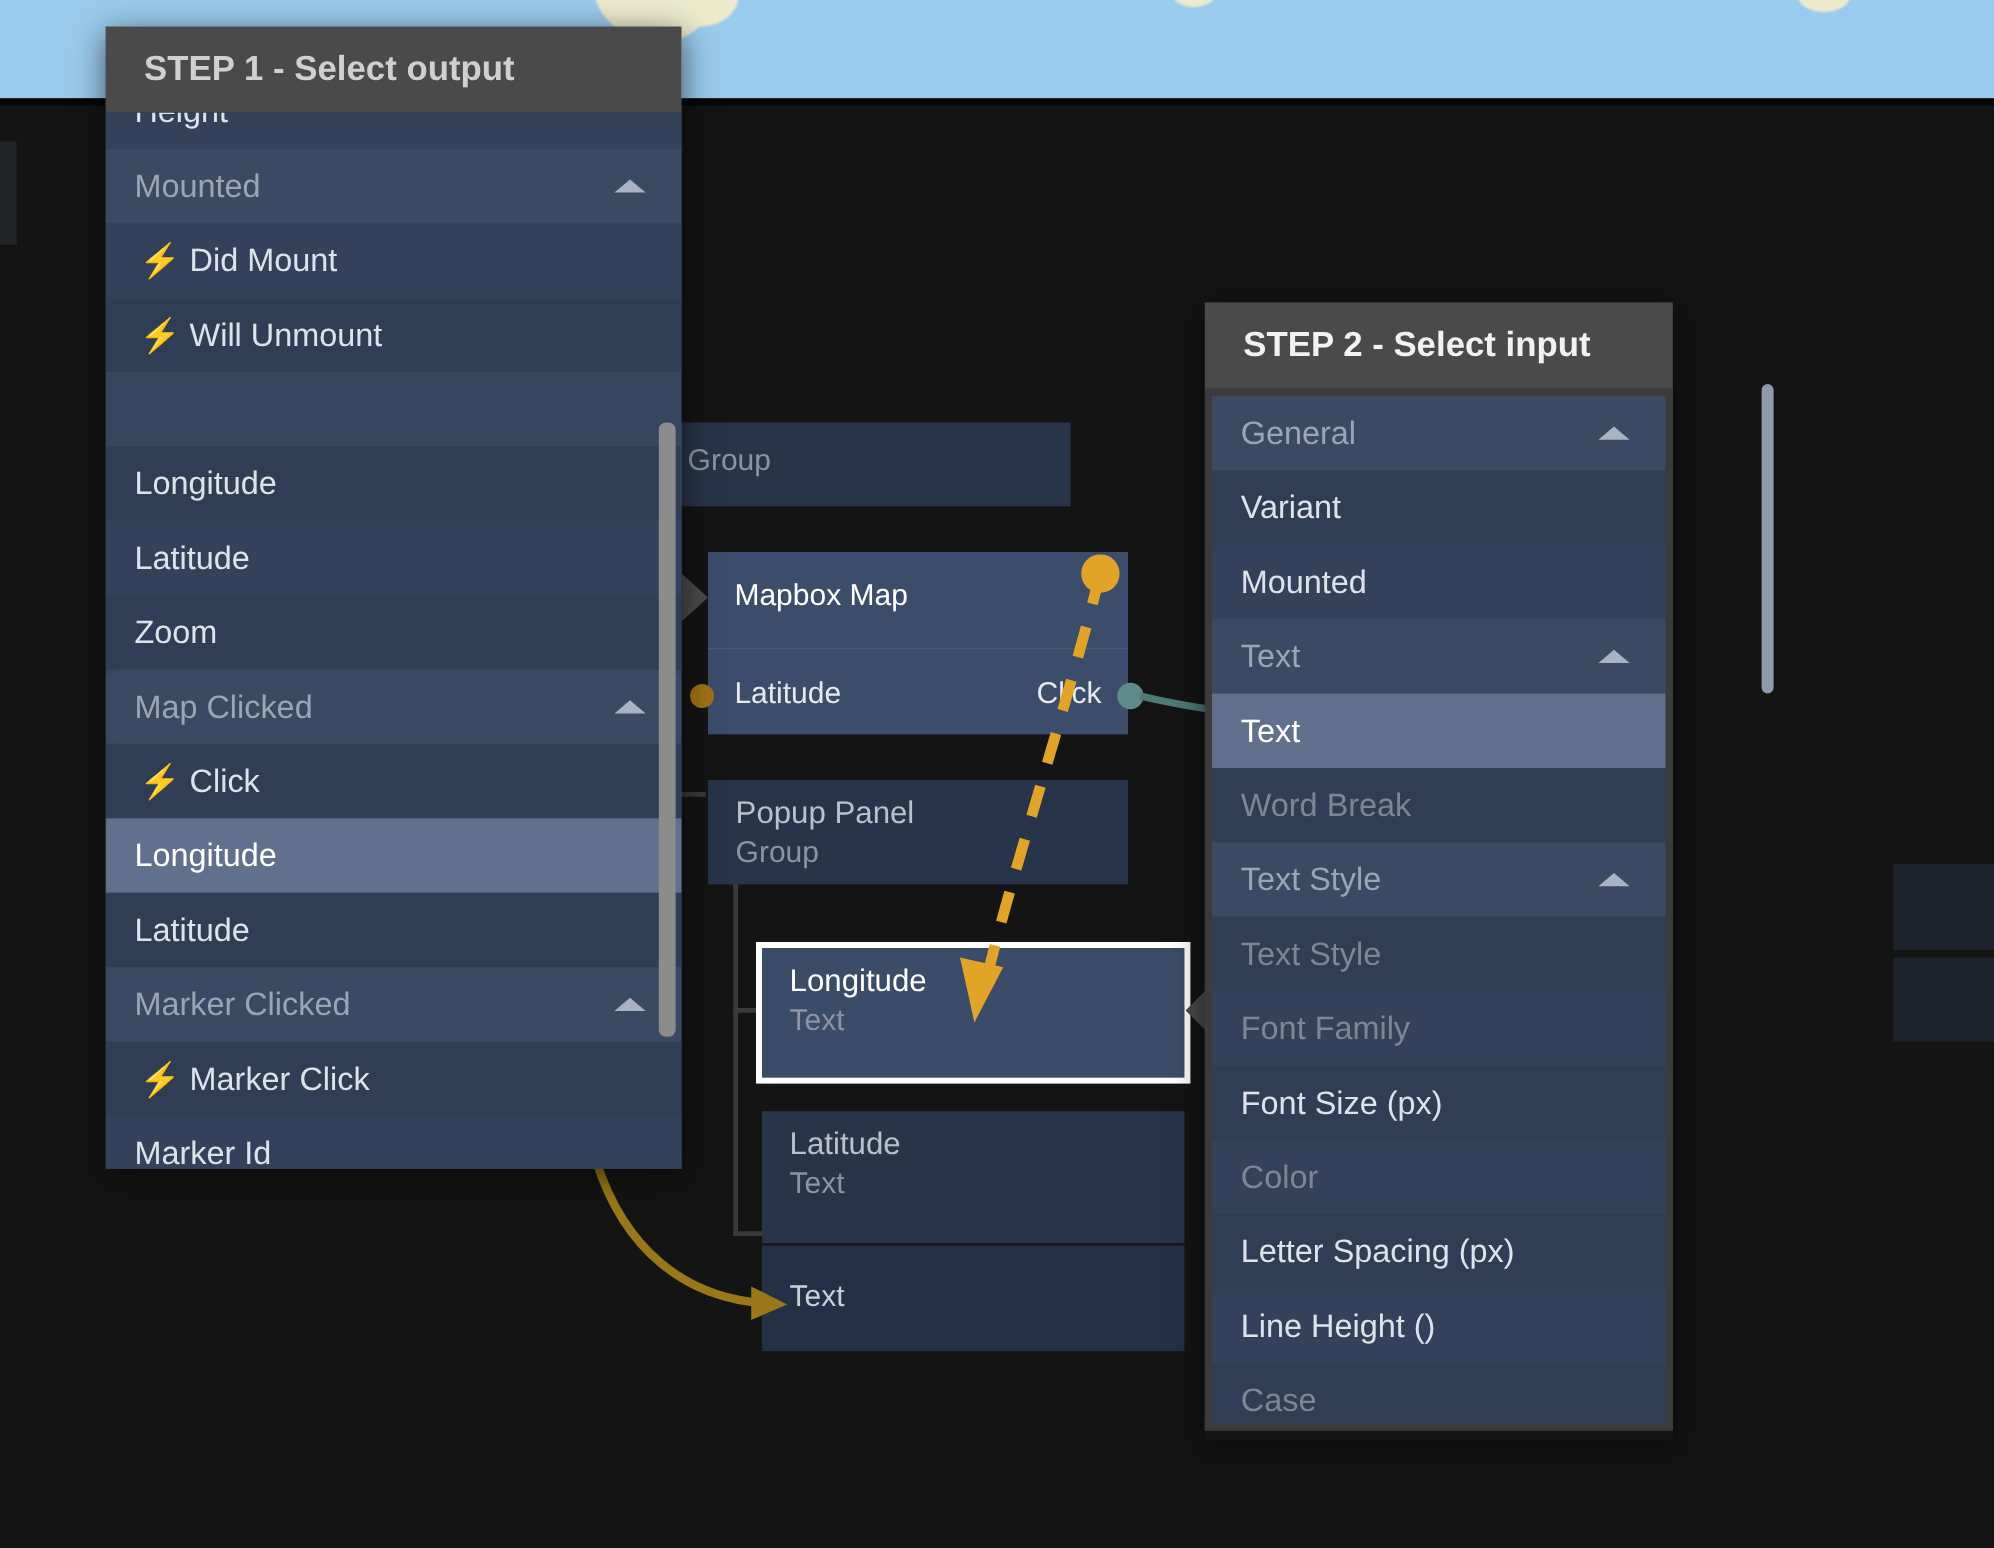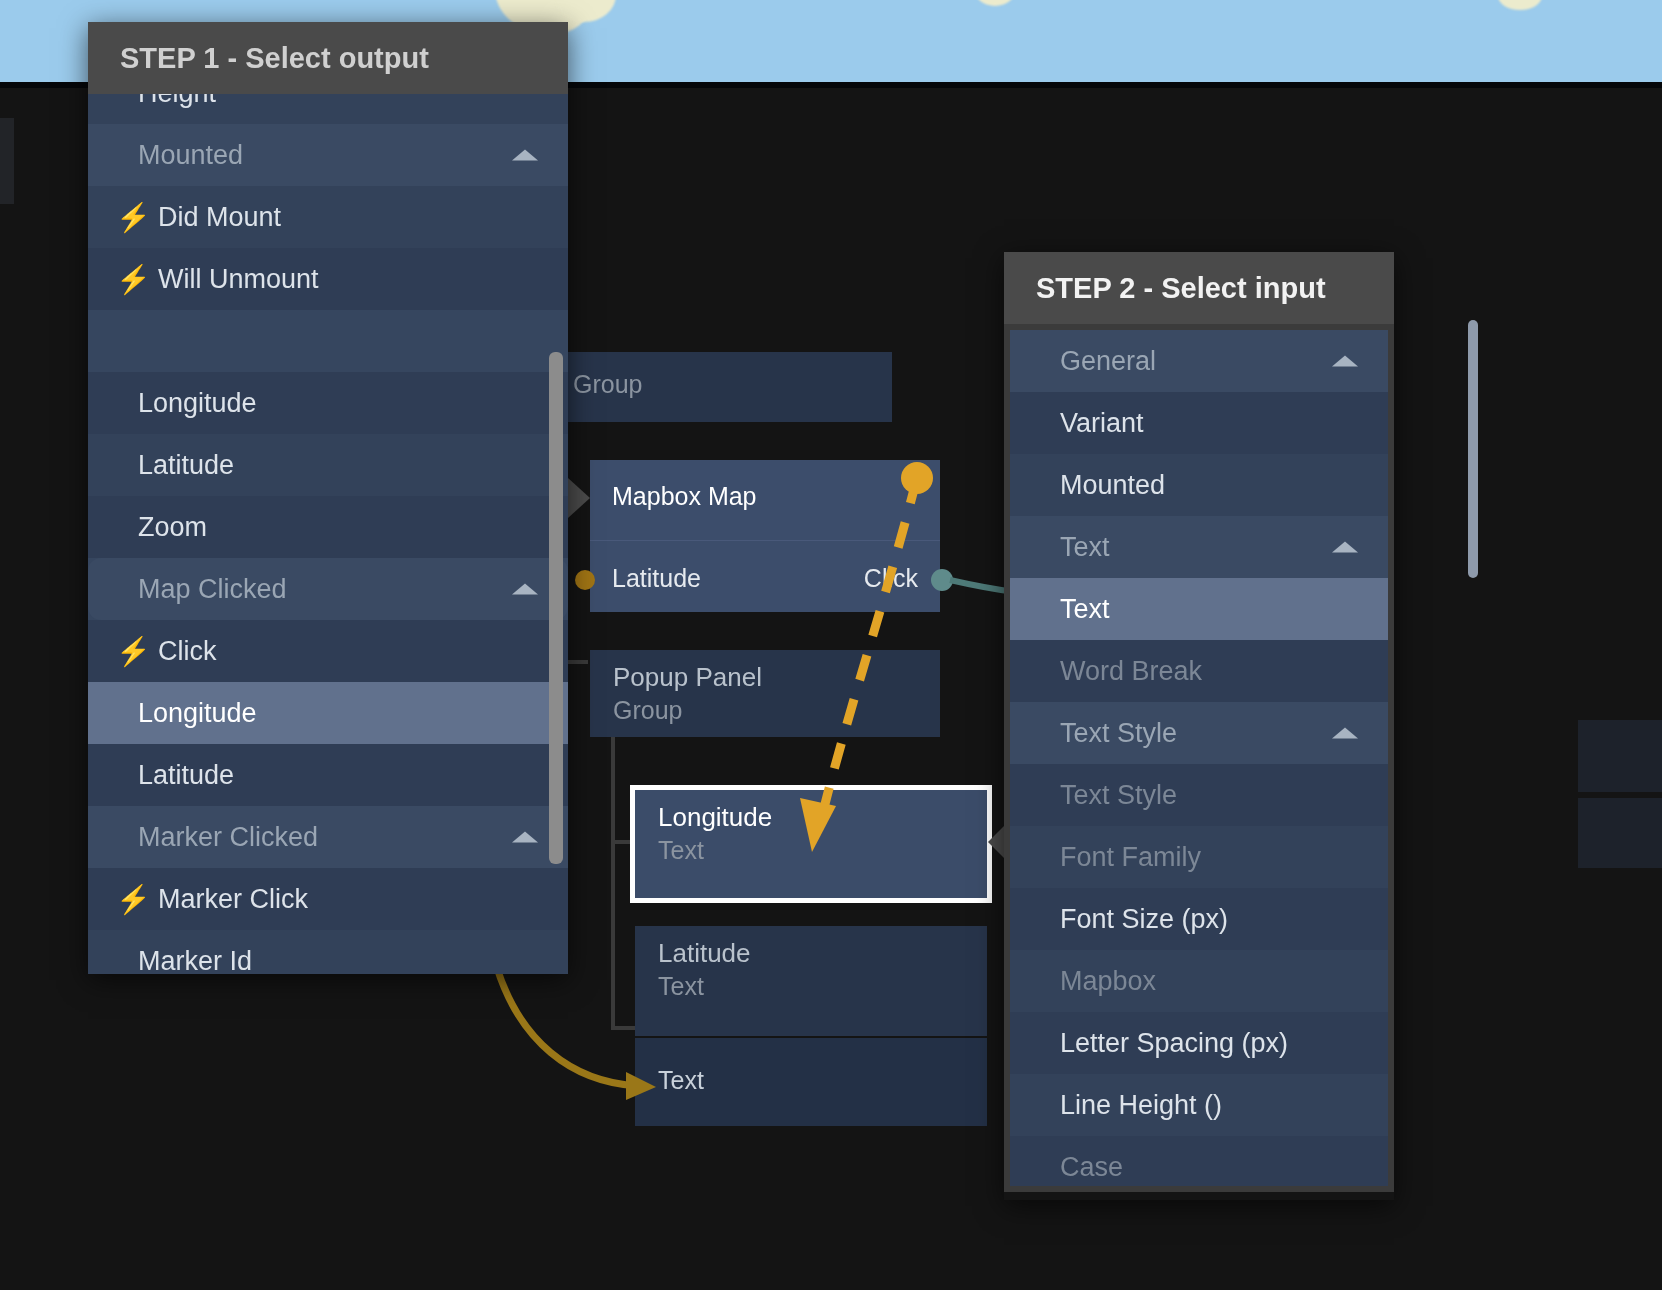"Mounted" .opt { padding-left: 50px -> 24px }
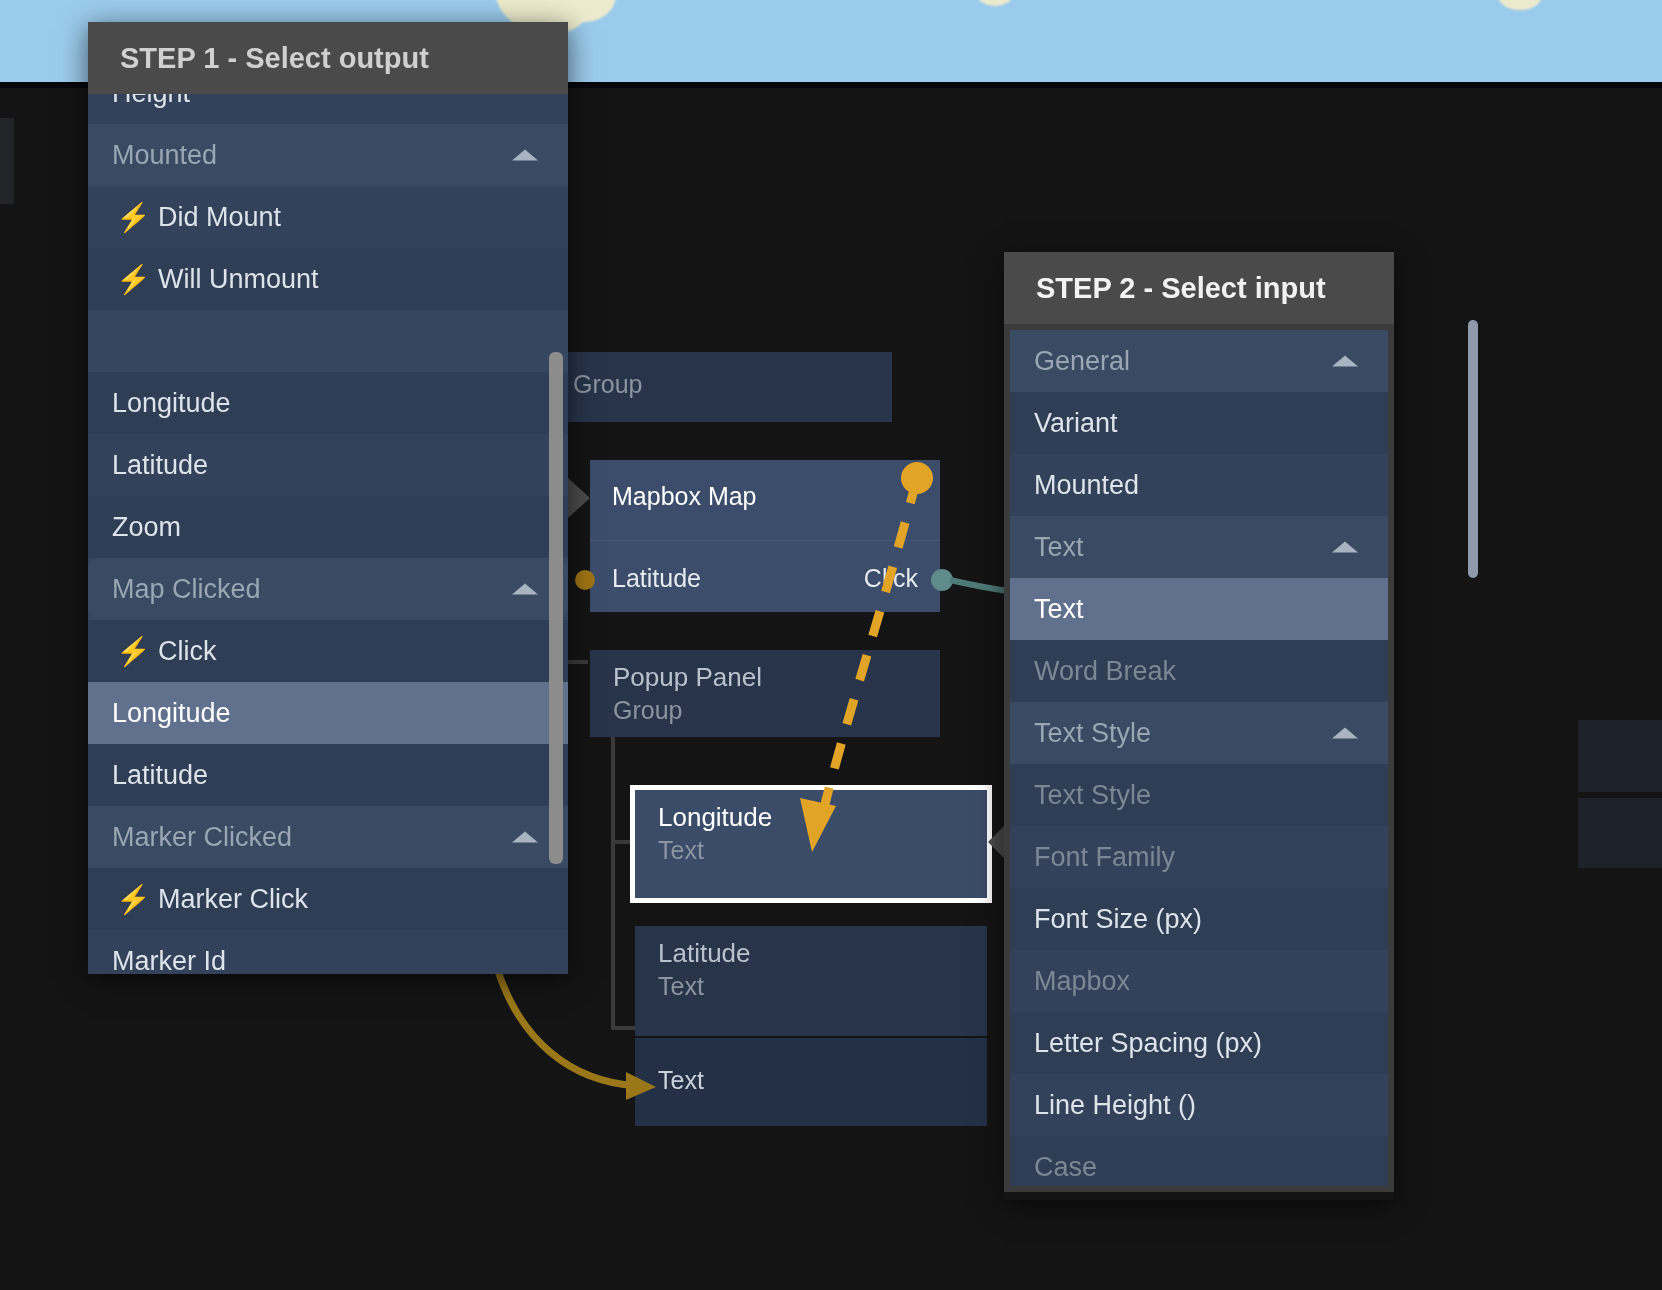"Mapbox" span { text: Mapbox -> Color }
